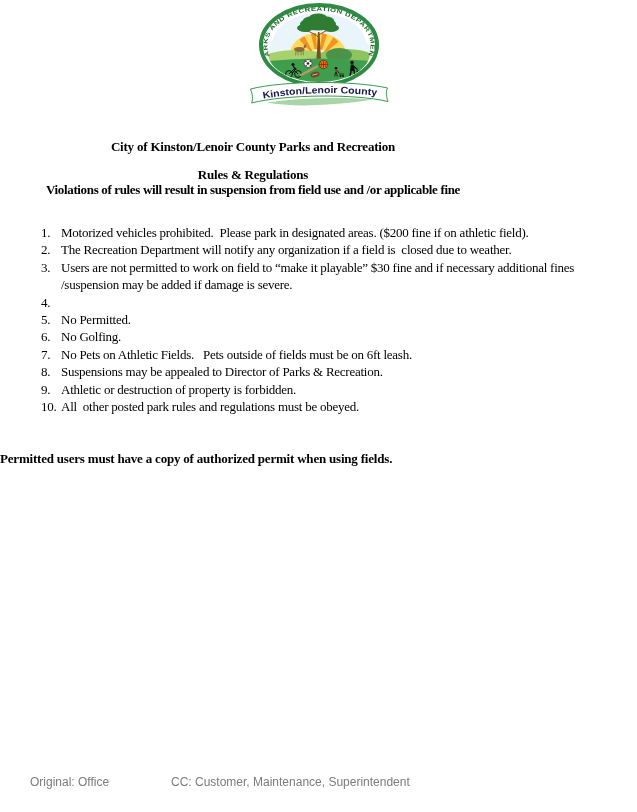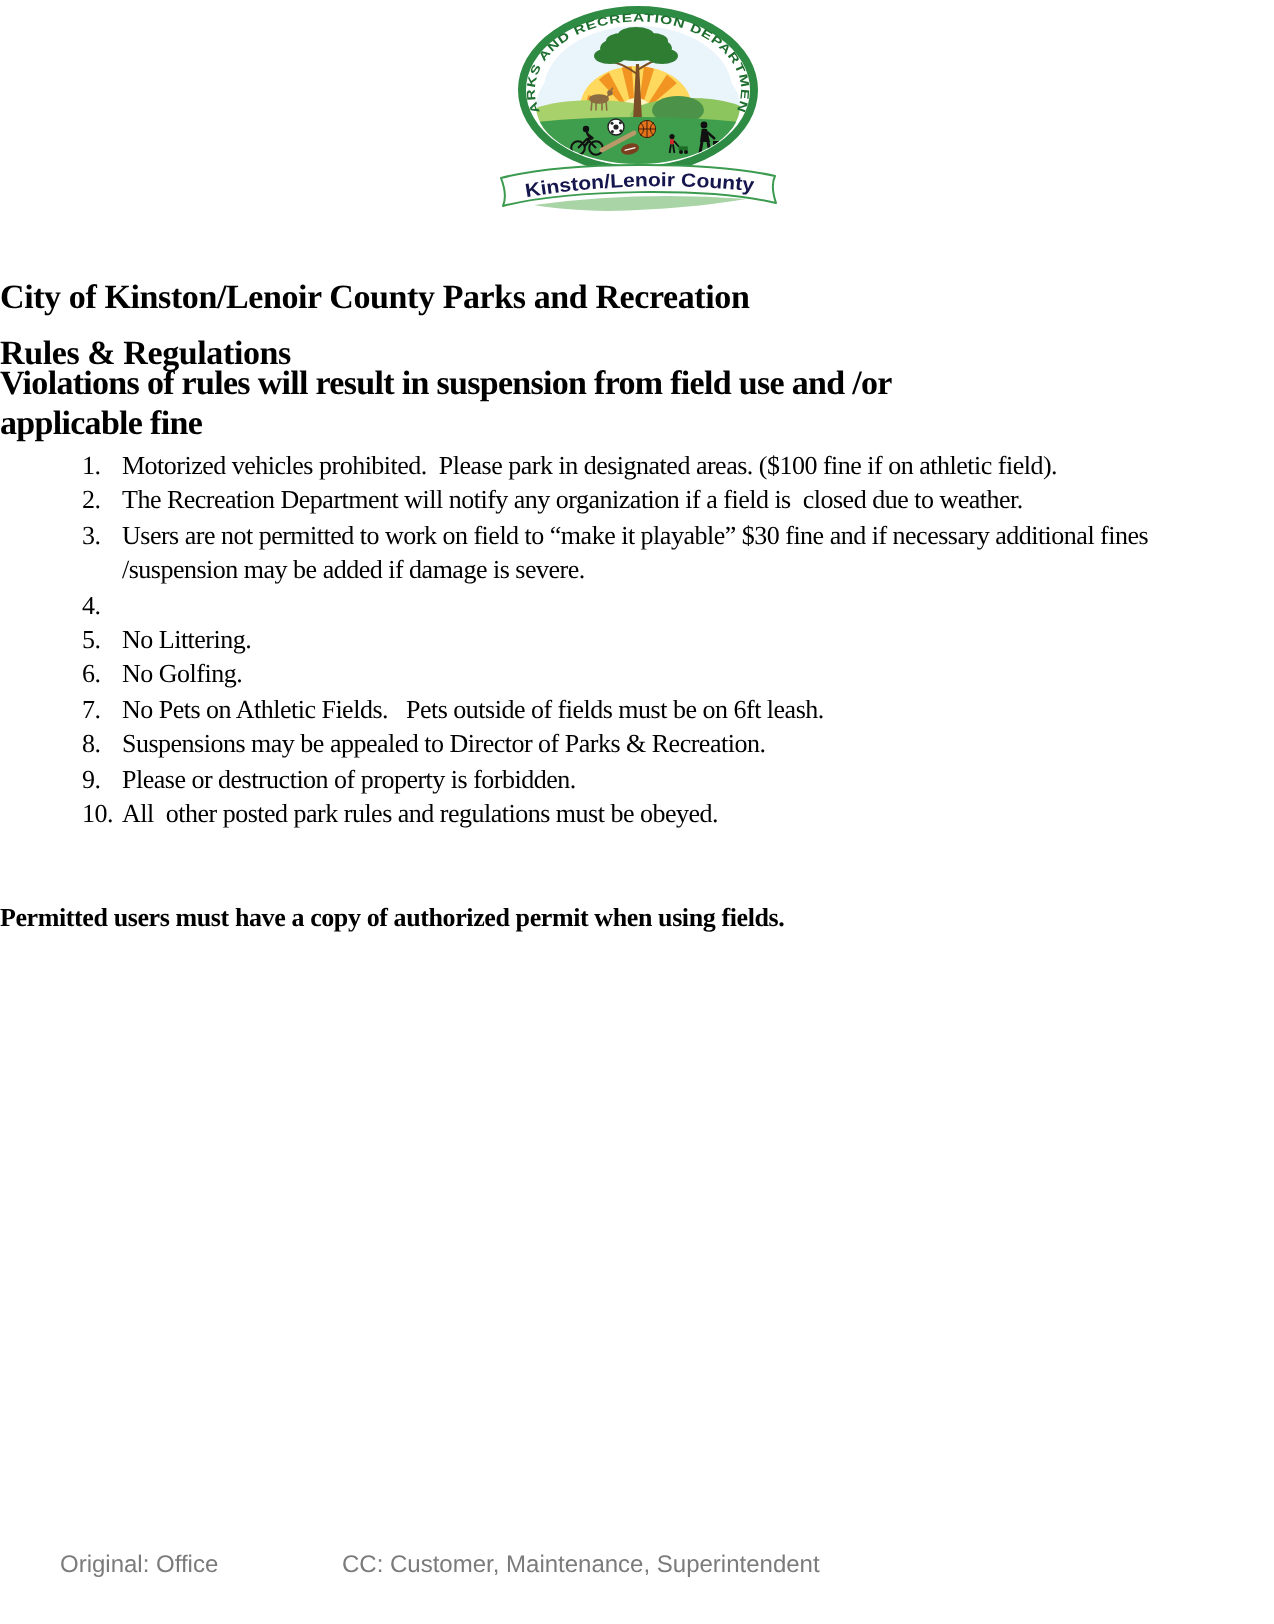"City of Kinston/Lenoir County Parks" .doc-heading { font-size: 17px -> 13px; text-align: left -> center }
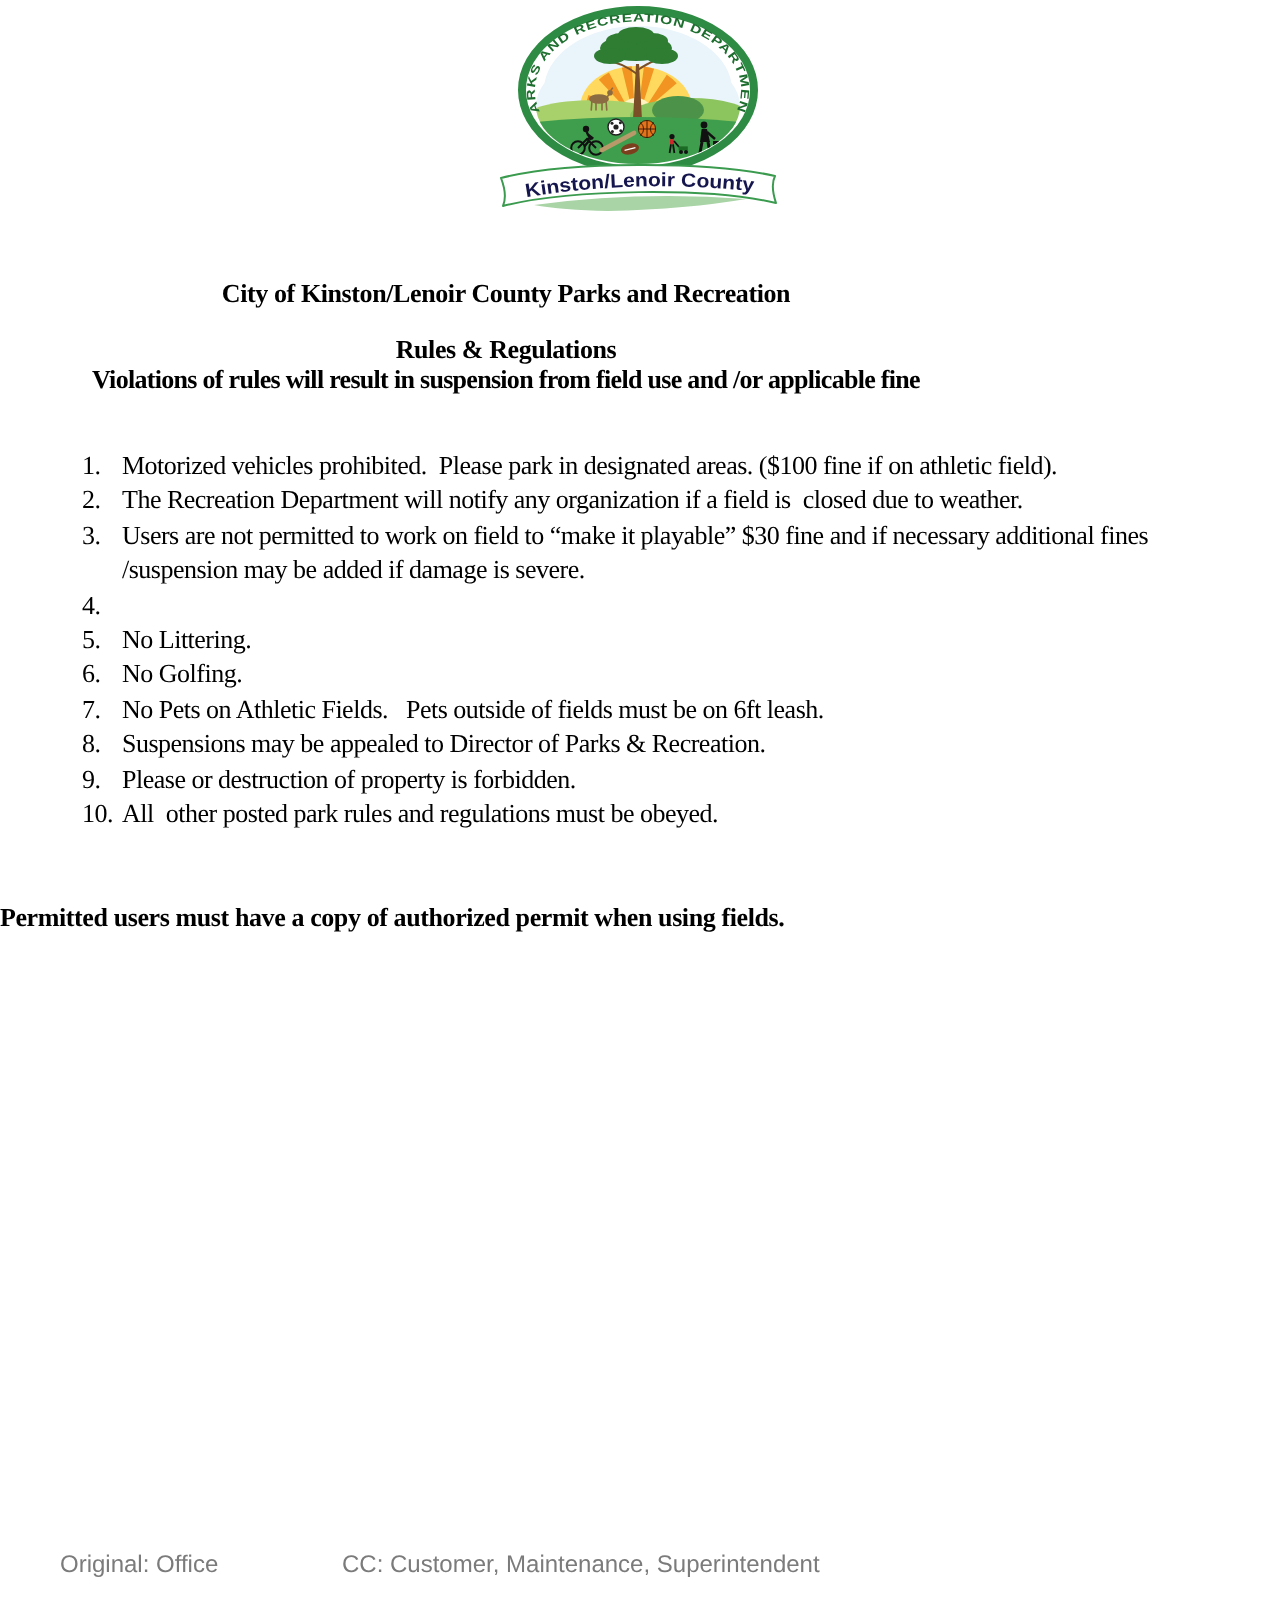"Motorized vehicles prohibited. Please" span.rule-text { text: $100 -> $200 }
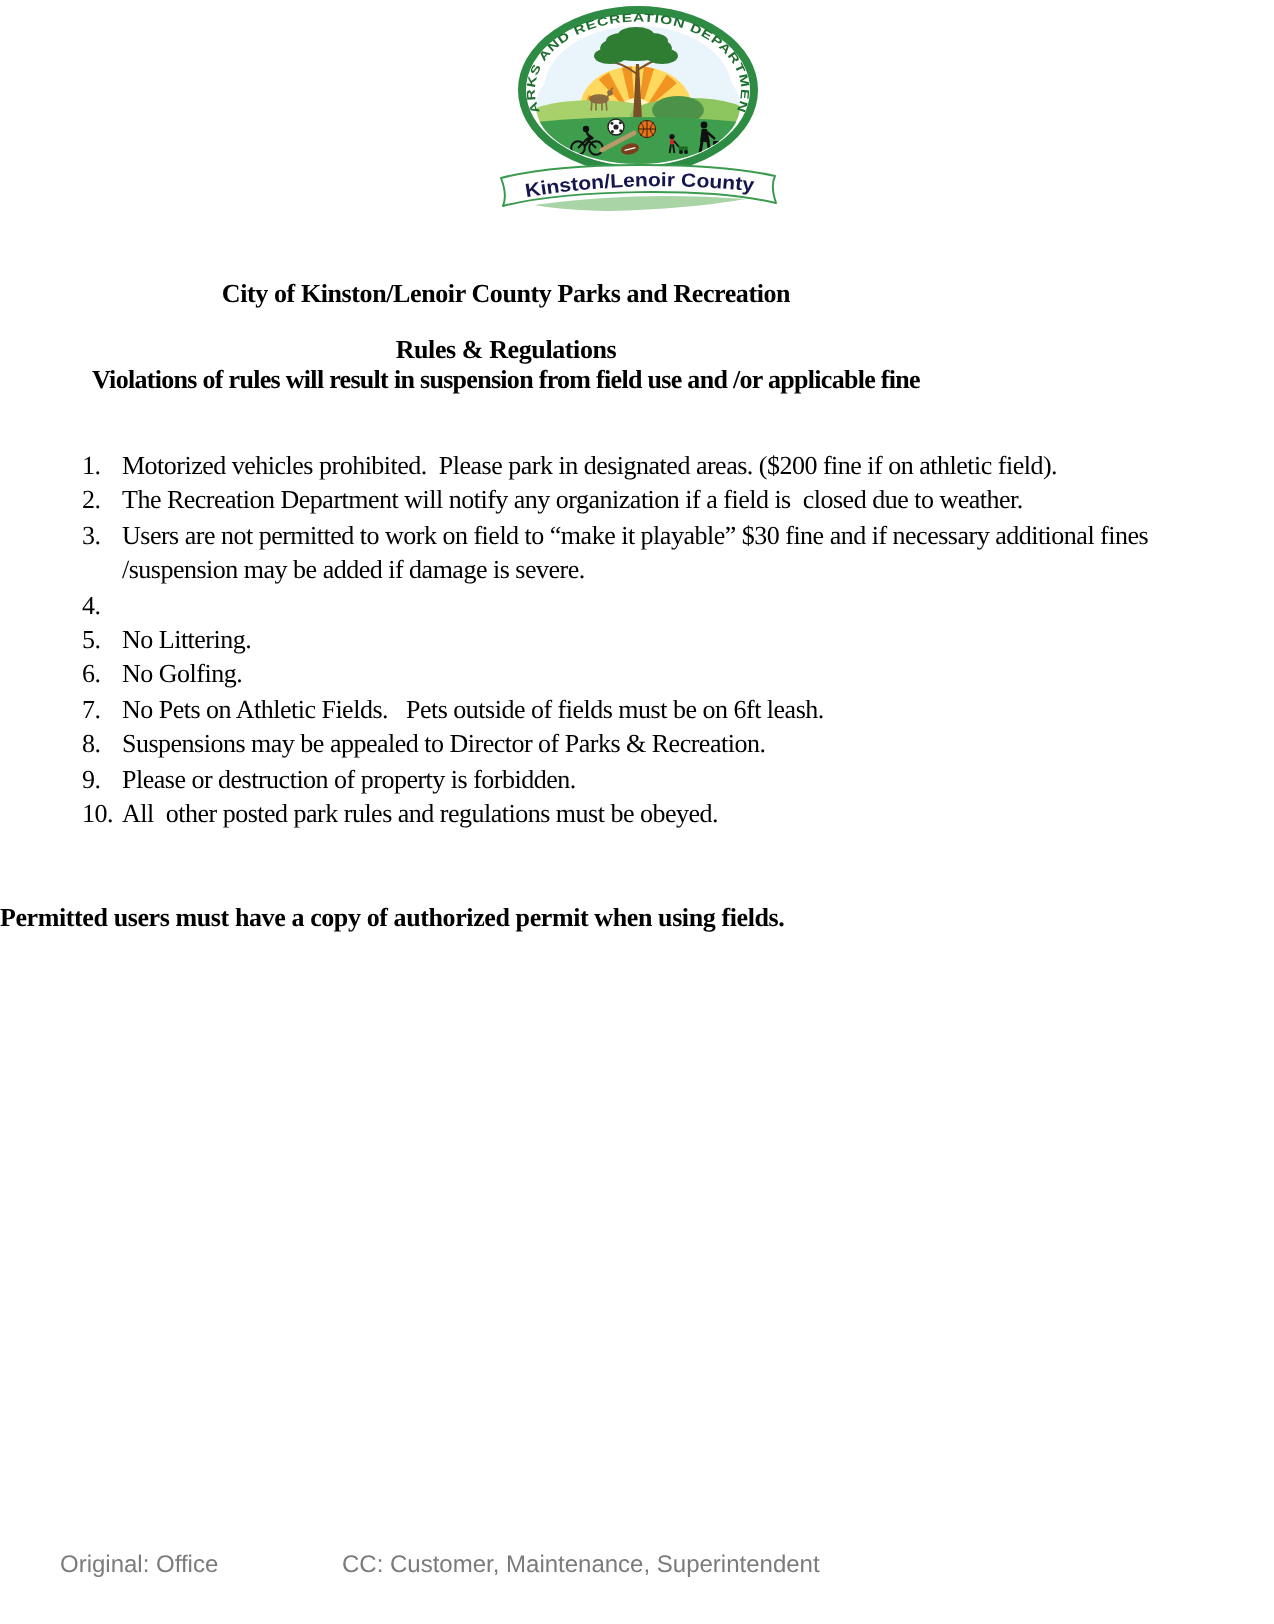"No Littering." span.rule-text { text: Littering -> Permitted }
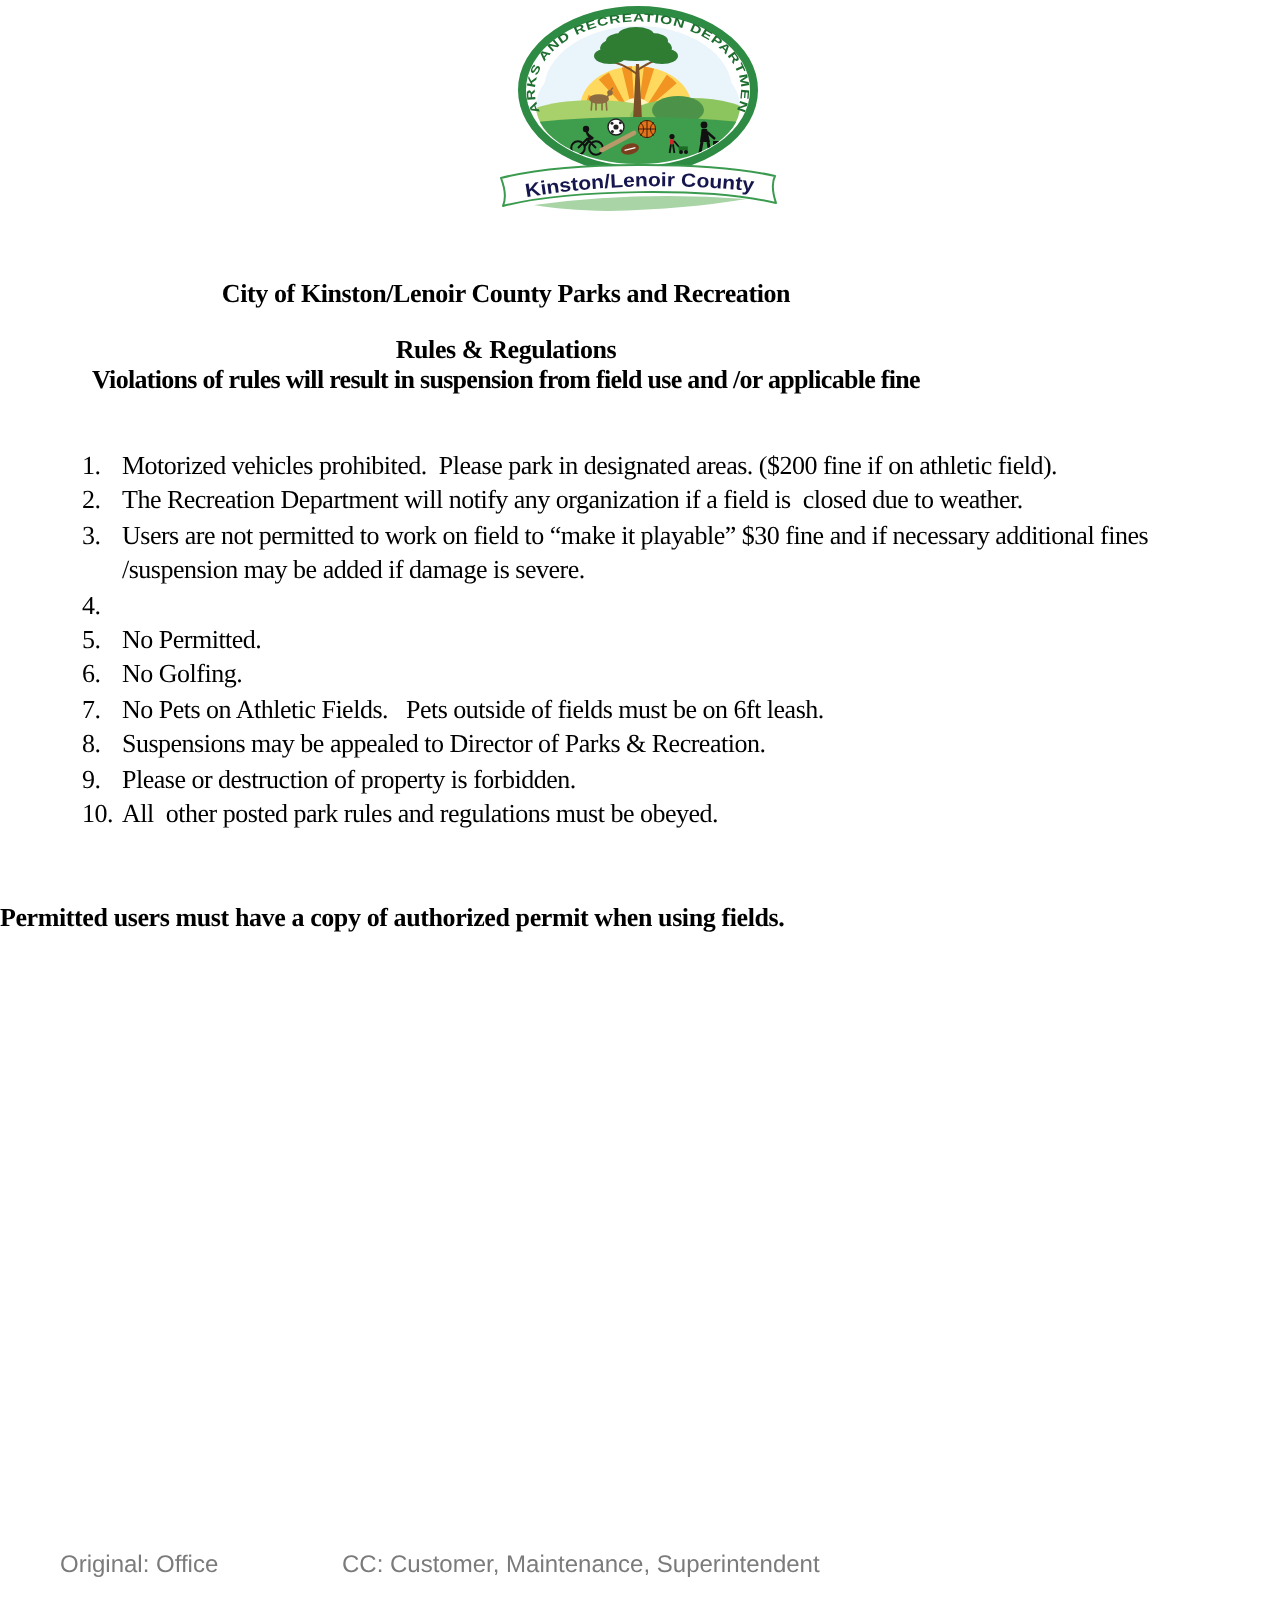"Please or destruction of property" span.rule-text { text: Please -> Athletic }
